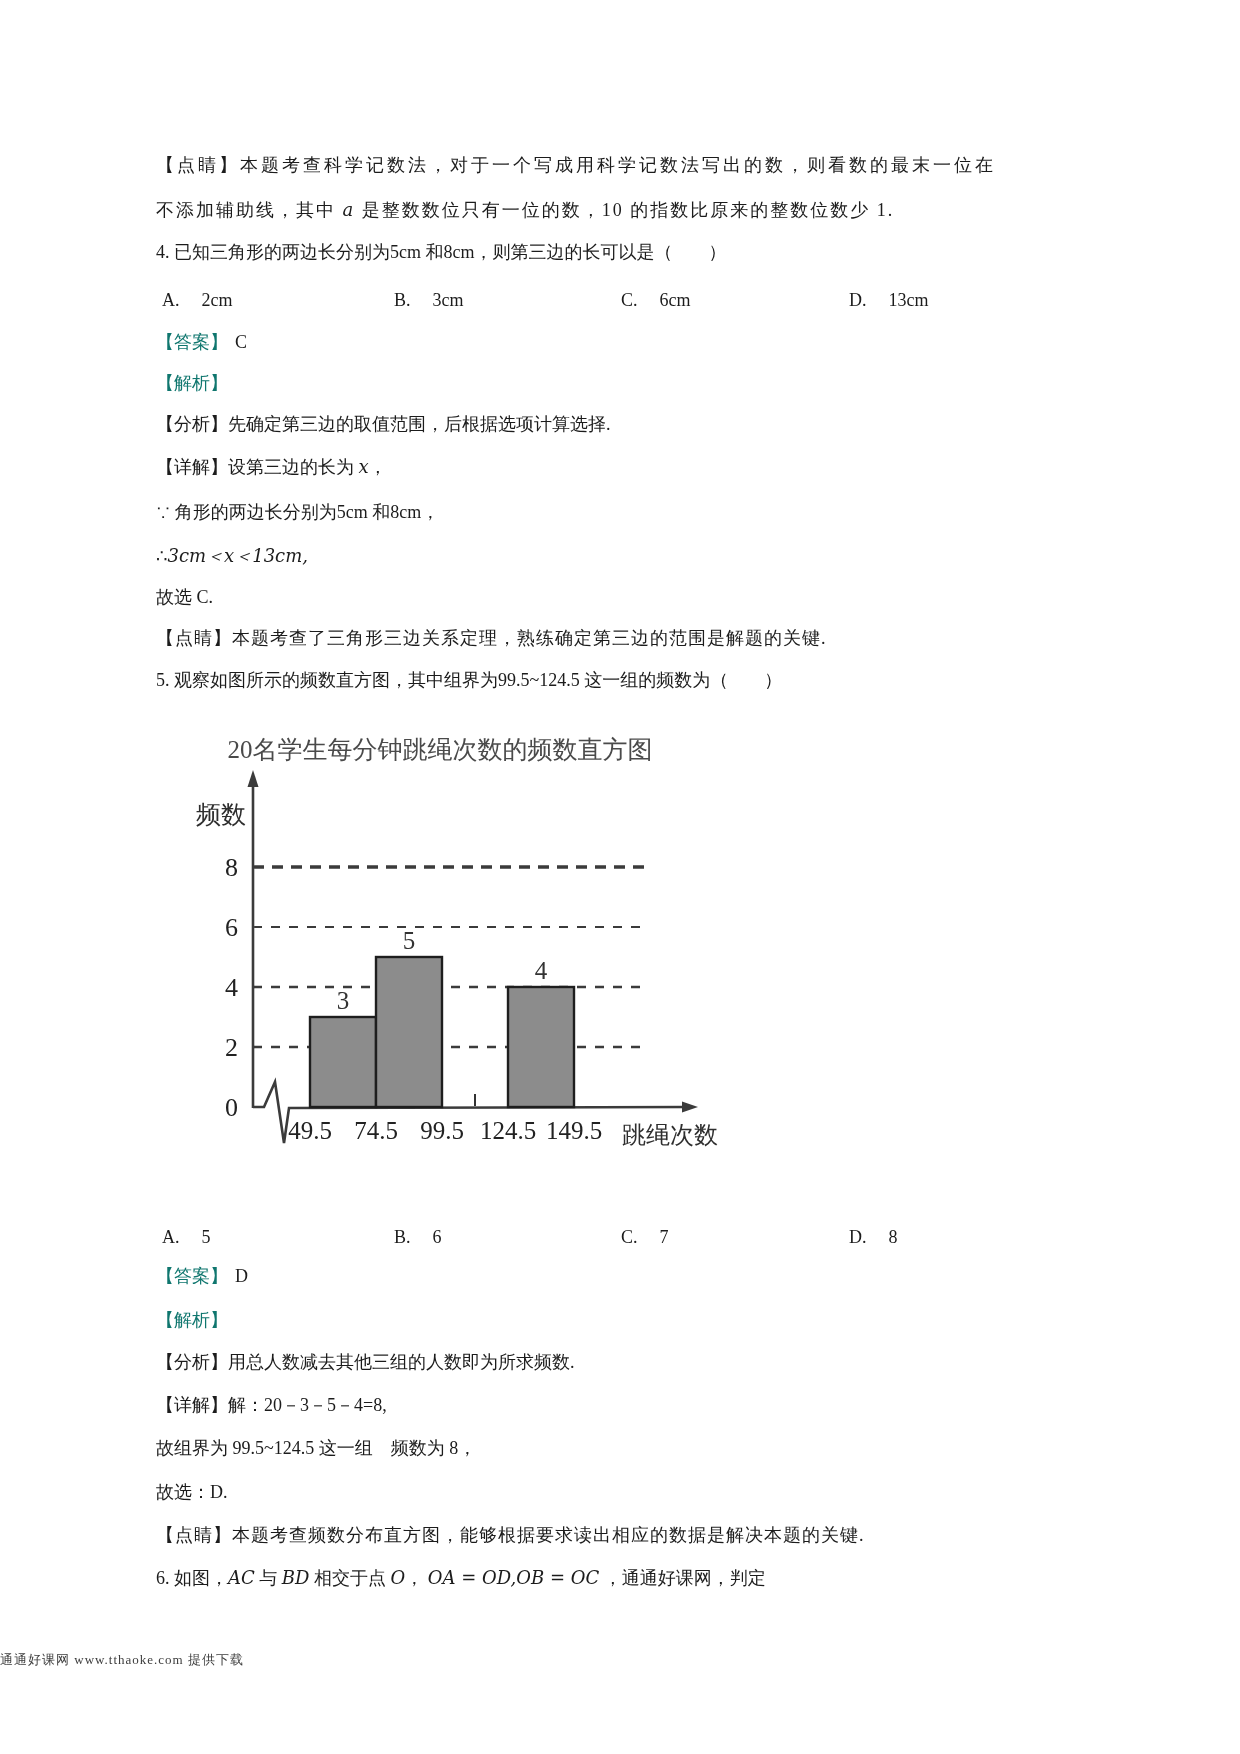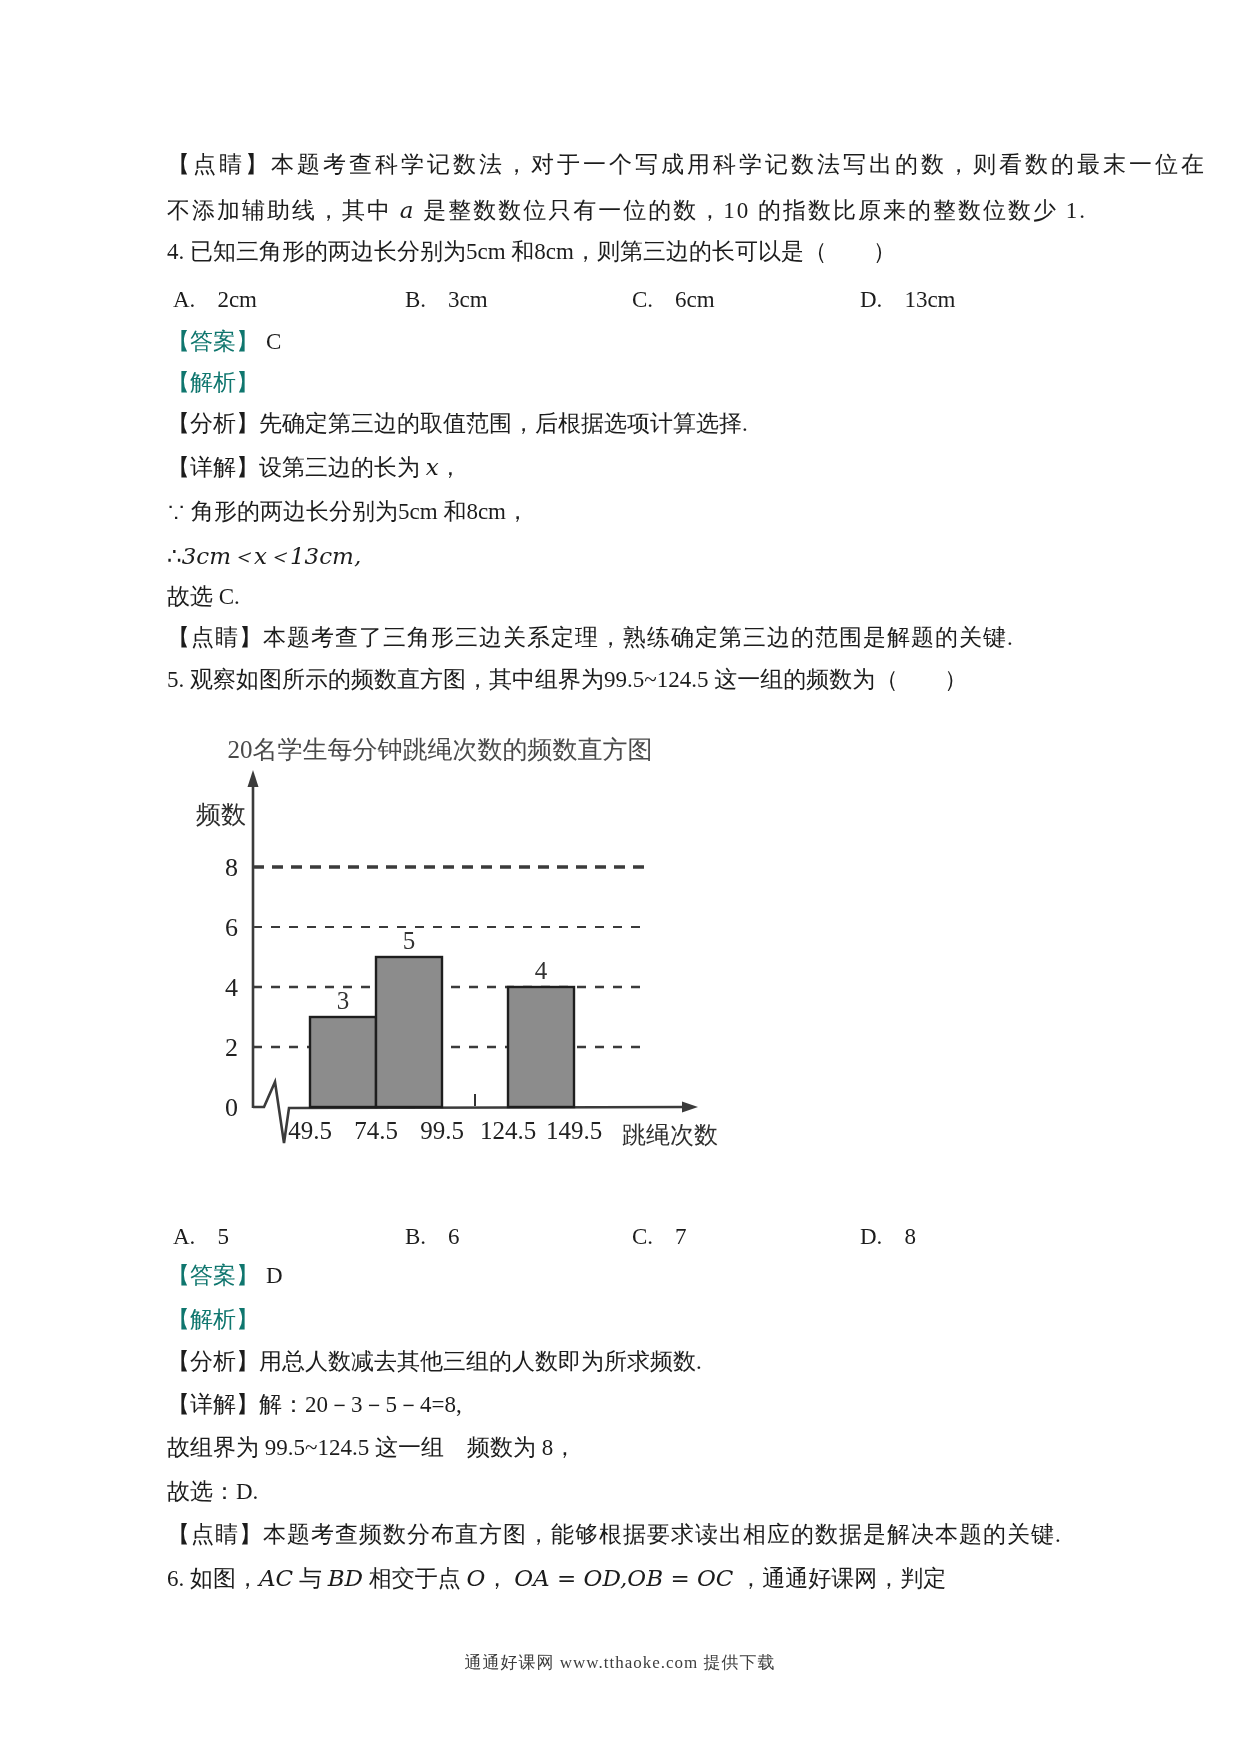"【点睛】本题考查科学记数法，对于一个写成用科学记数法写出的数，则看数的最末一位在" .line { font-size: 23px -> 18px; left: 167px -> 156px }
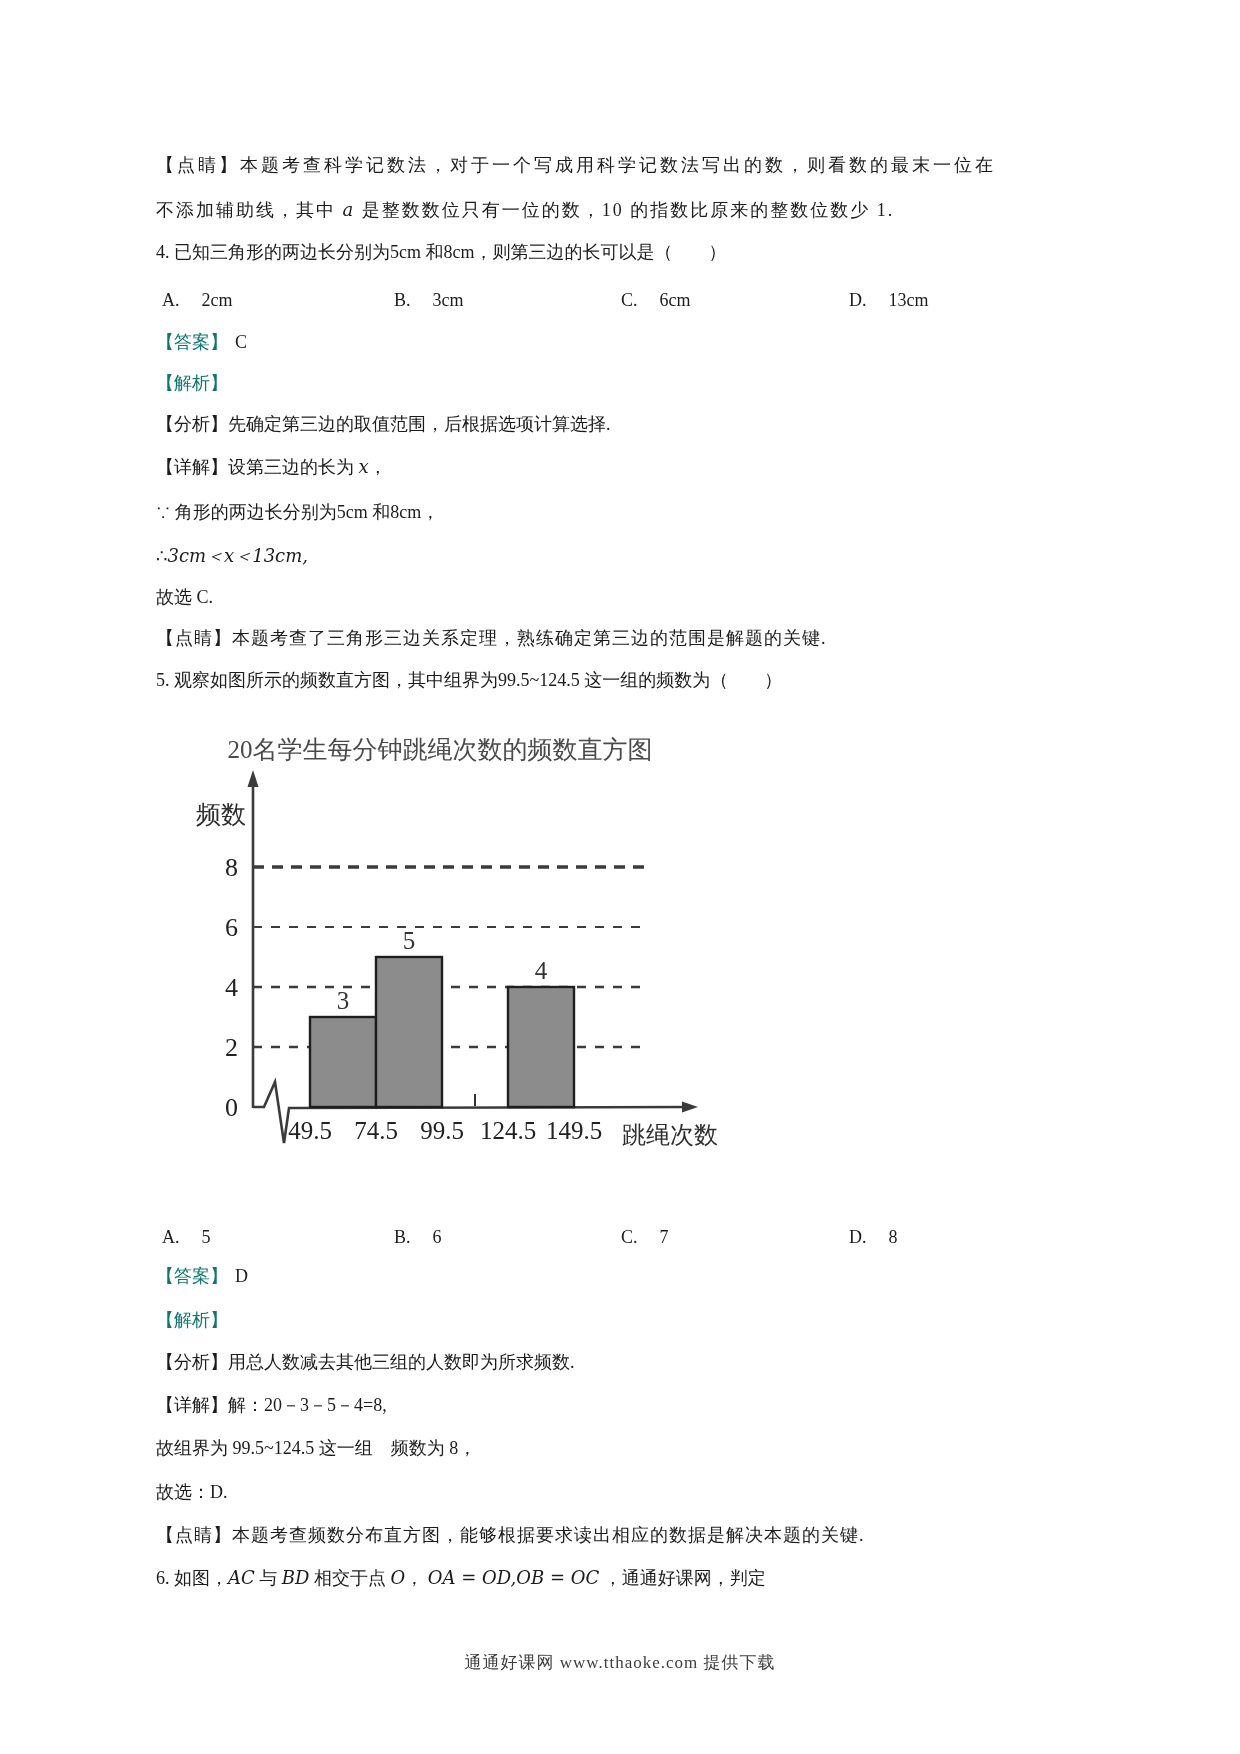"通通好课网 www.tthaoke.com 提供下载" .footer { font-size: 17px -> 13px; text-align: center -> none }
